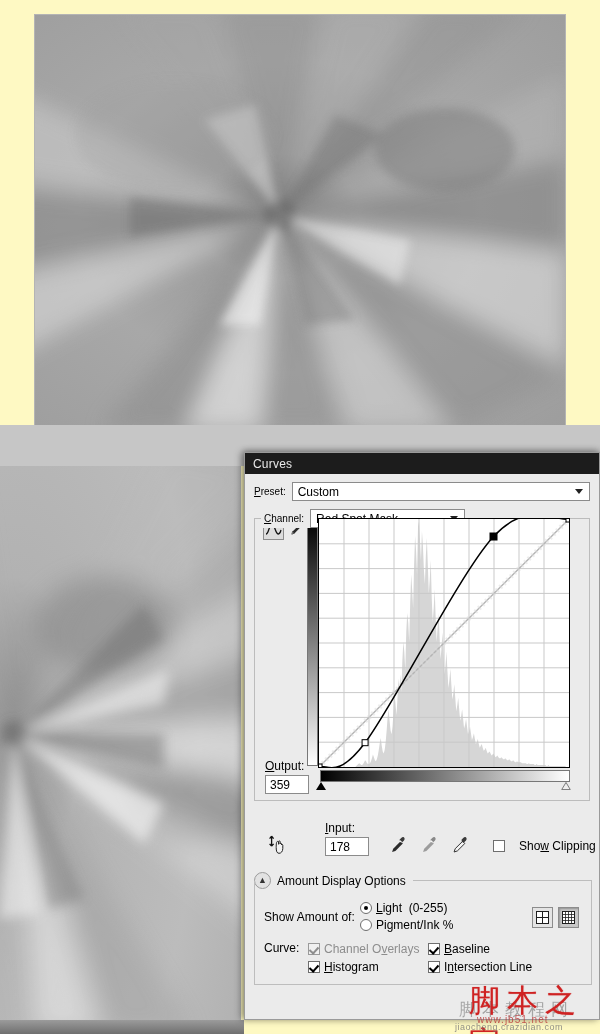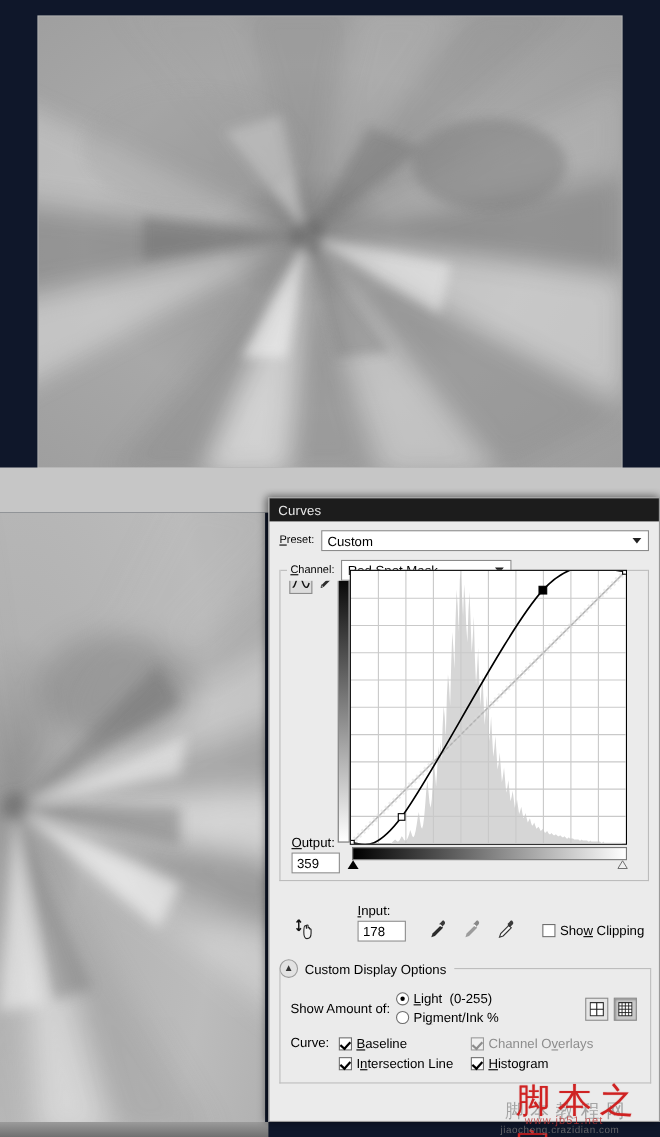"Curves" .canvas-root { background: #0f172a -> #fef9c3 }
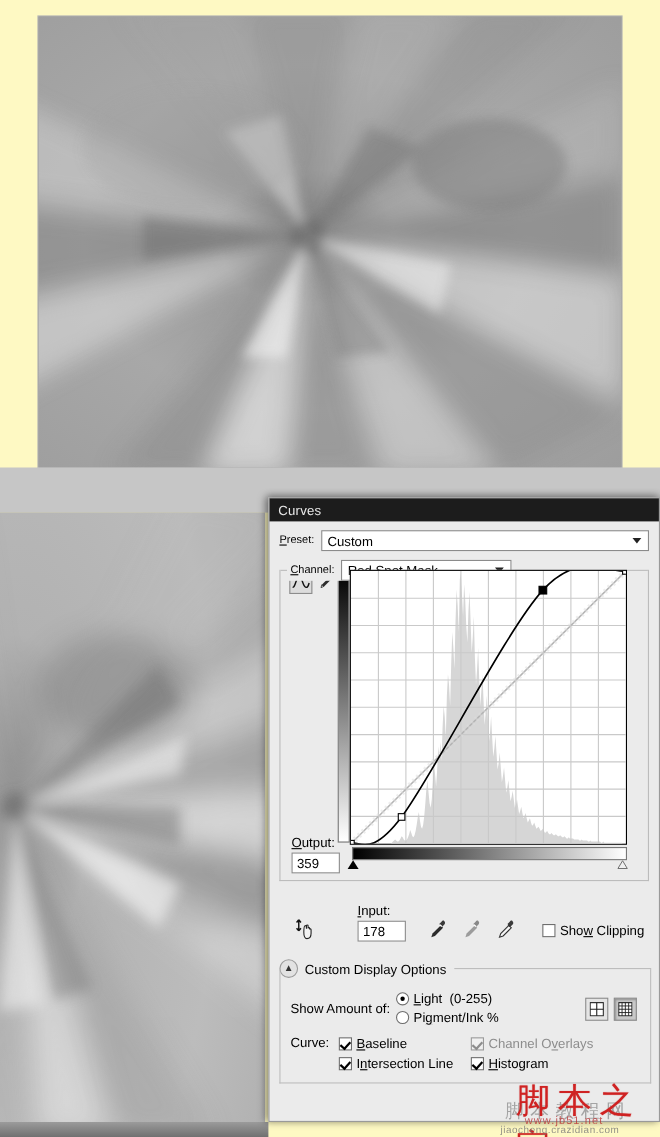"Show Clipping" div { gap: none -> 10px }
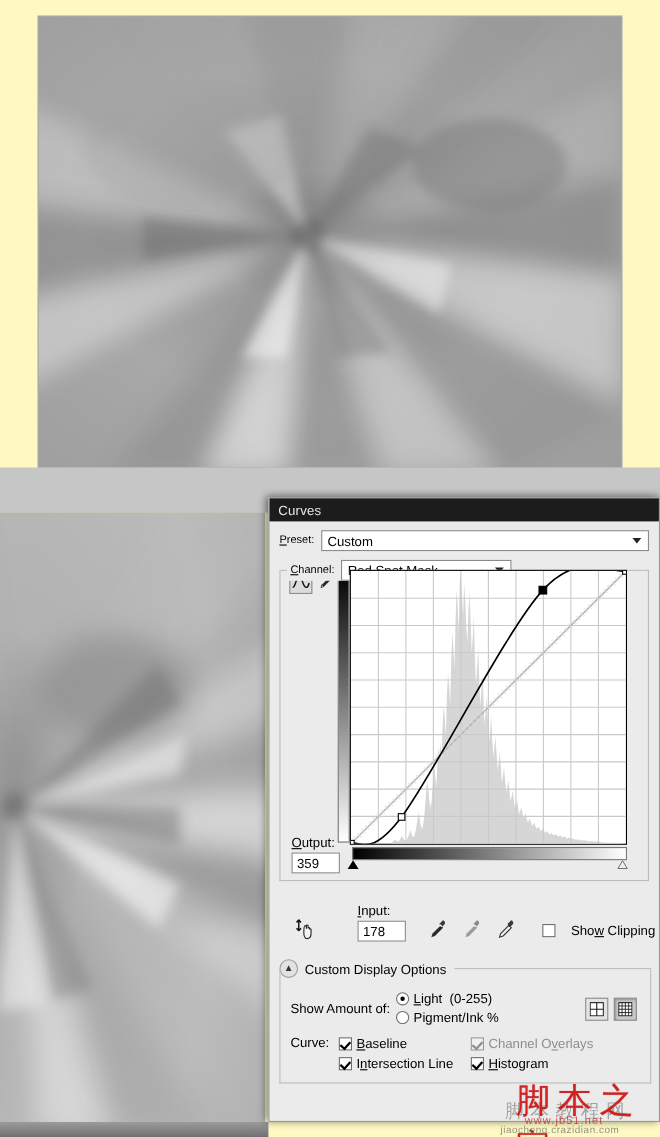"Custom Display Options" span.cdo-title { text: Custom -> Amount }
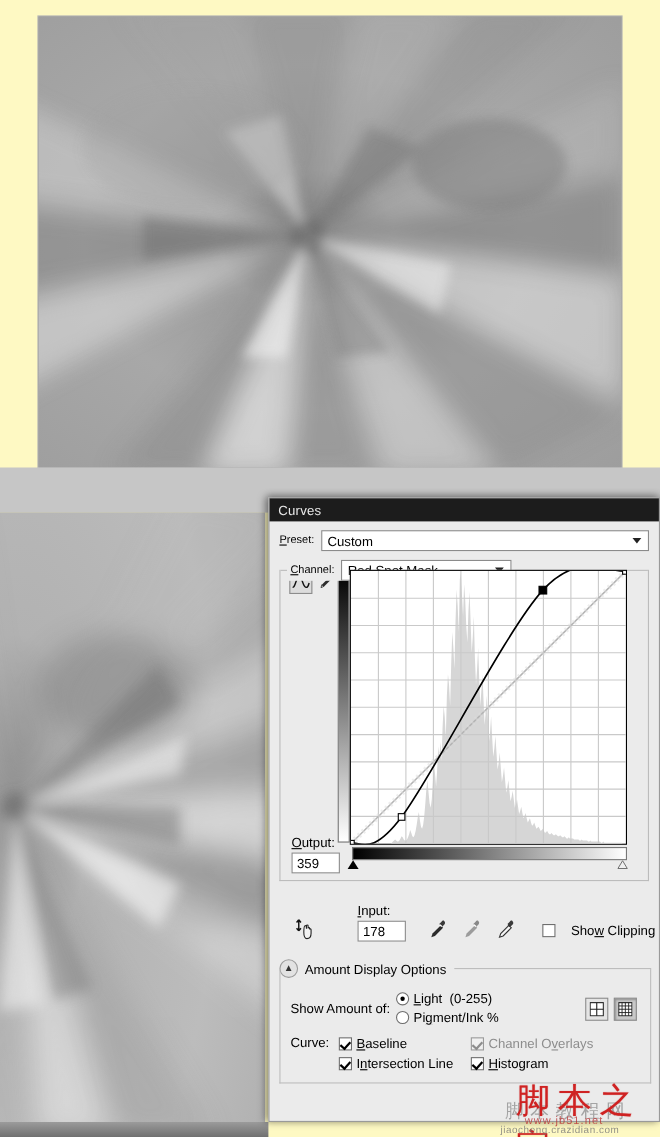"Baseline" div.show-col { order: before "Channel Overlays" -> after "Channel Overlays" }
